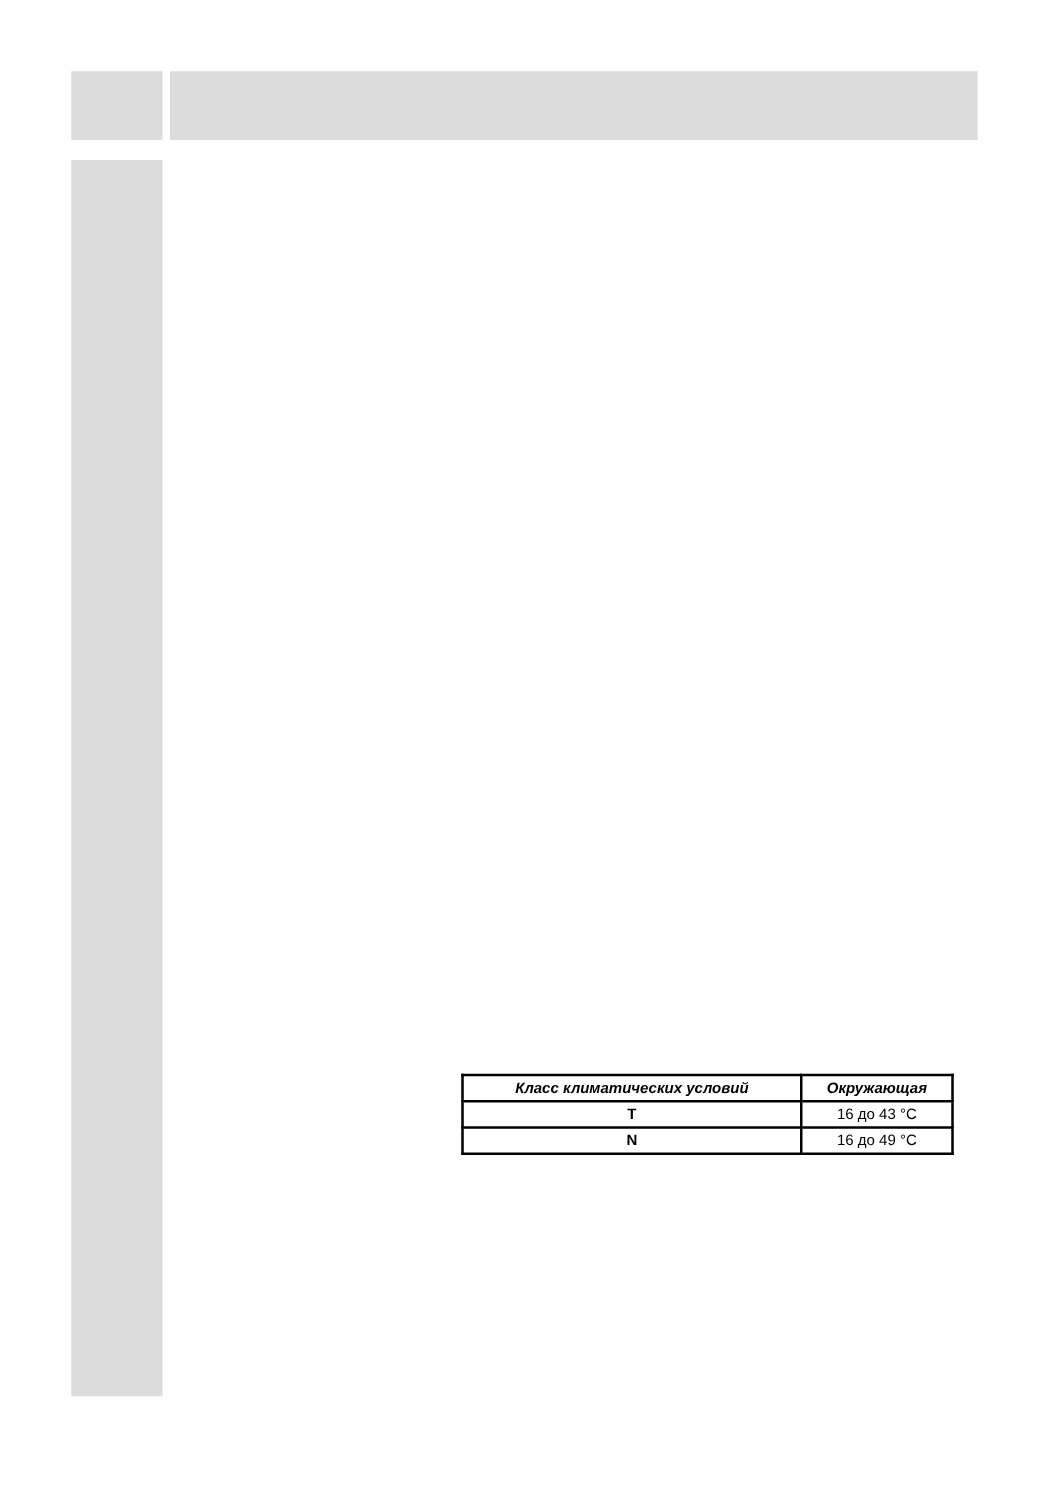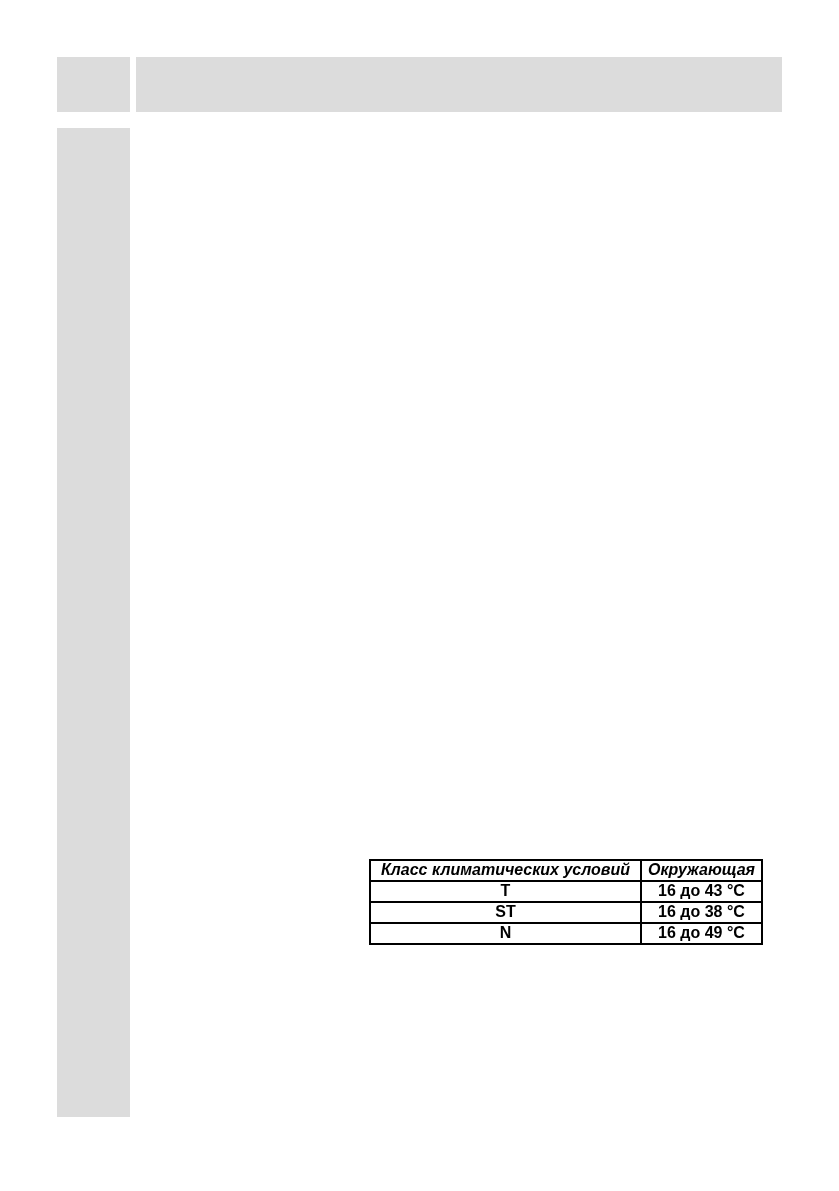"Класс климатических условий" table.climate th, table.climate td { font-size: 16px -> 12px }
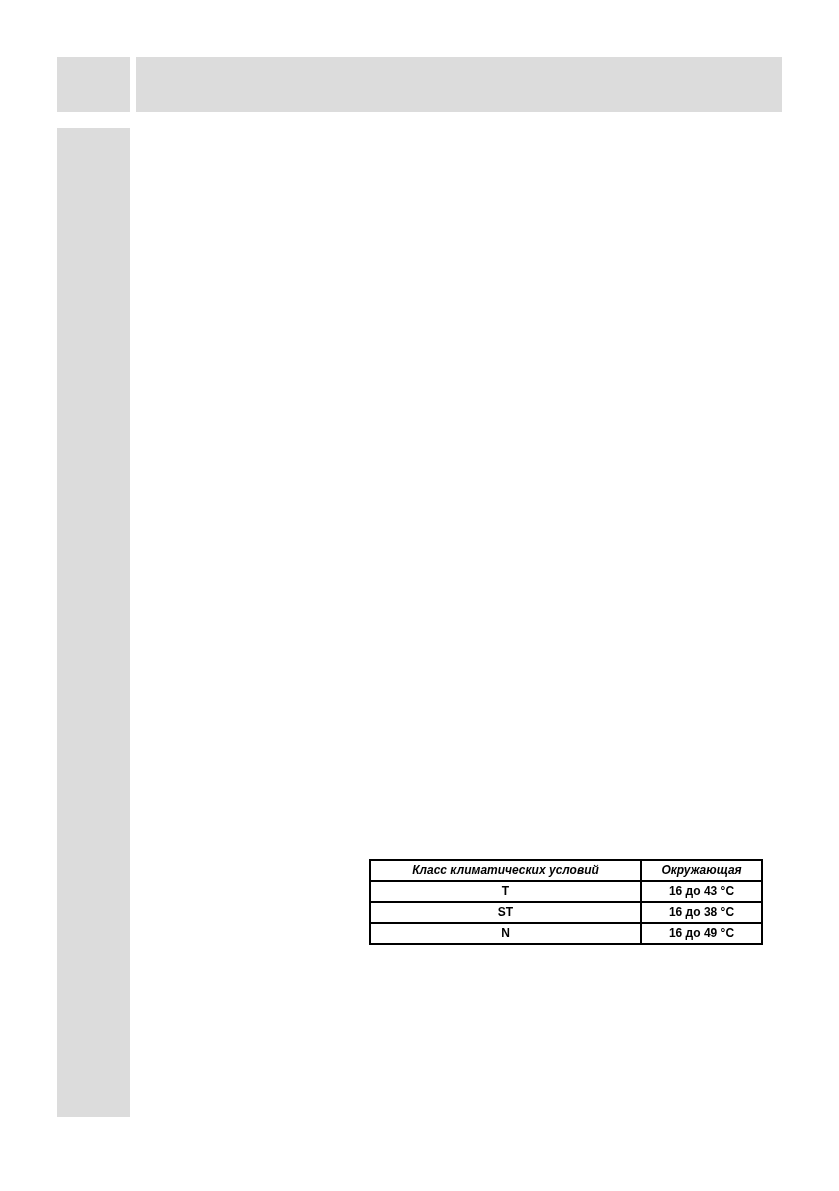"16 до 43 °C" table.climate td.rng { font-weight: bold -> normal }
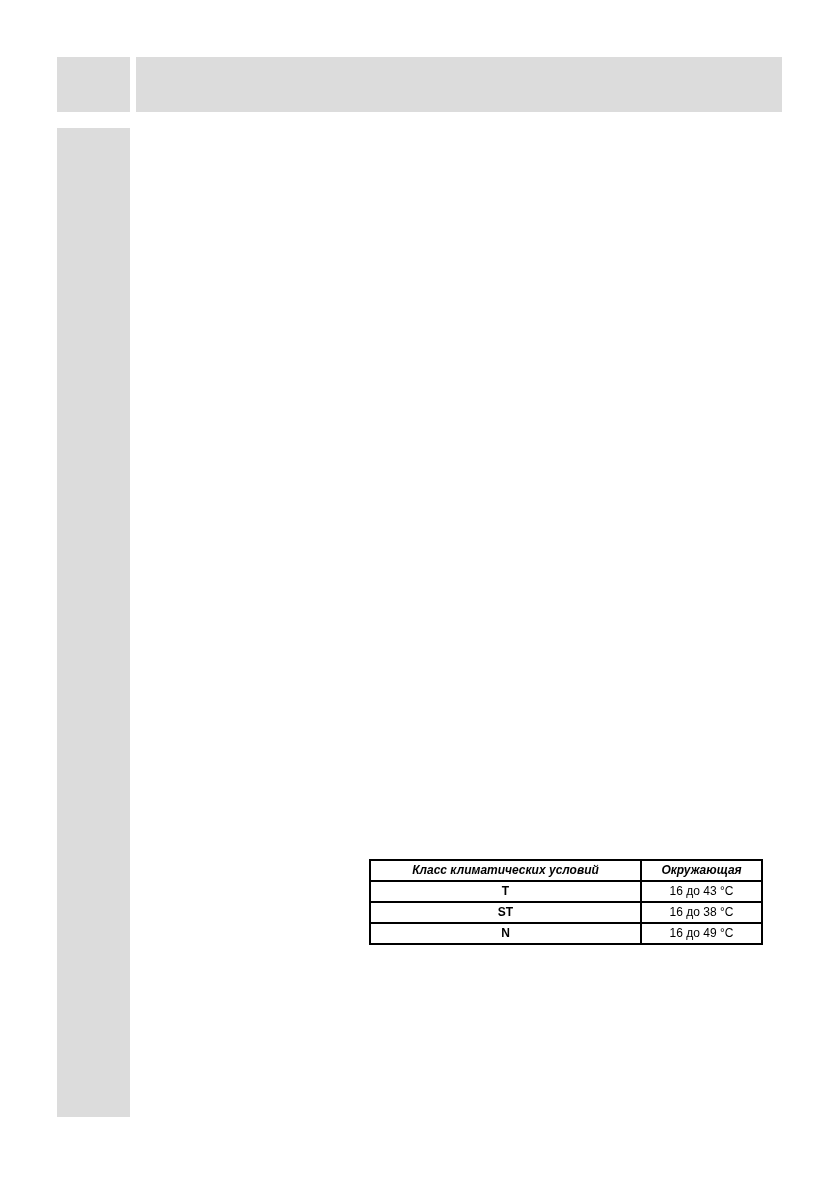"ST" tr { html: <tr> <td>ST</td> <td>16 до 38 °C</td> </tr> -> none }
